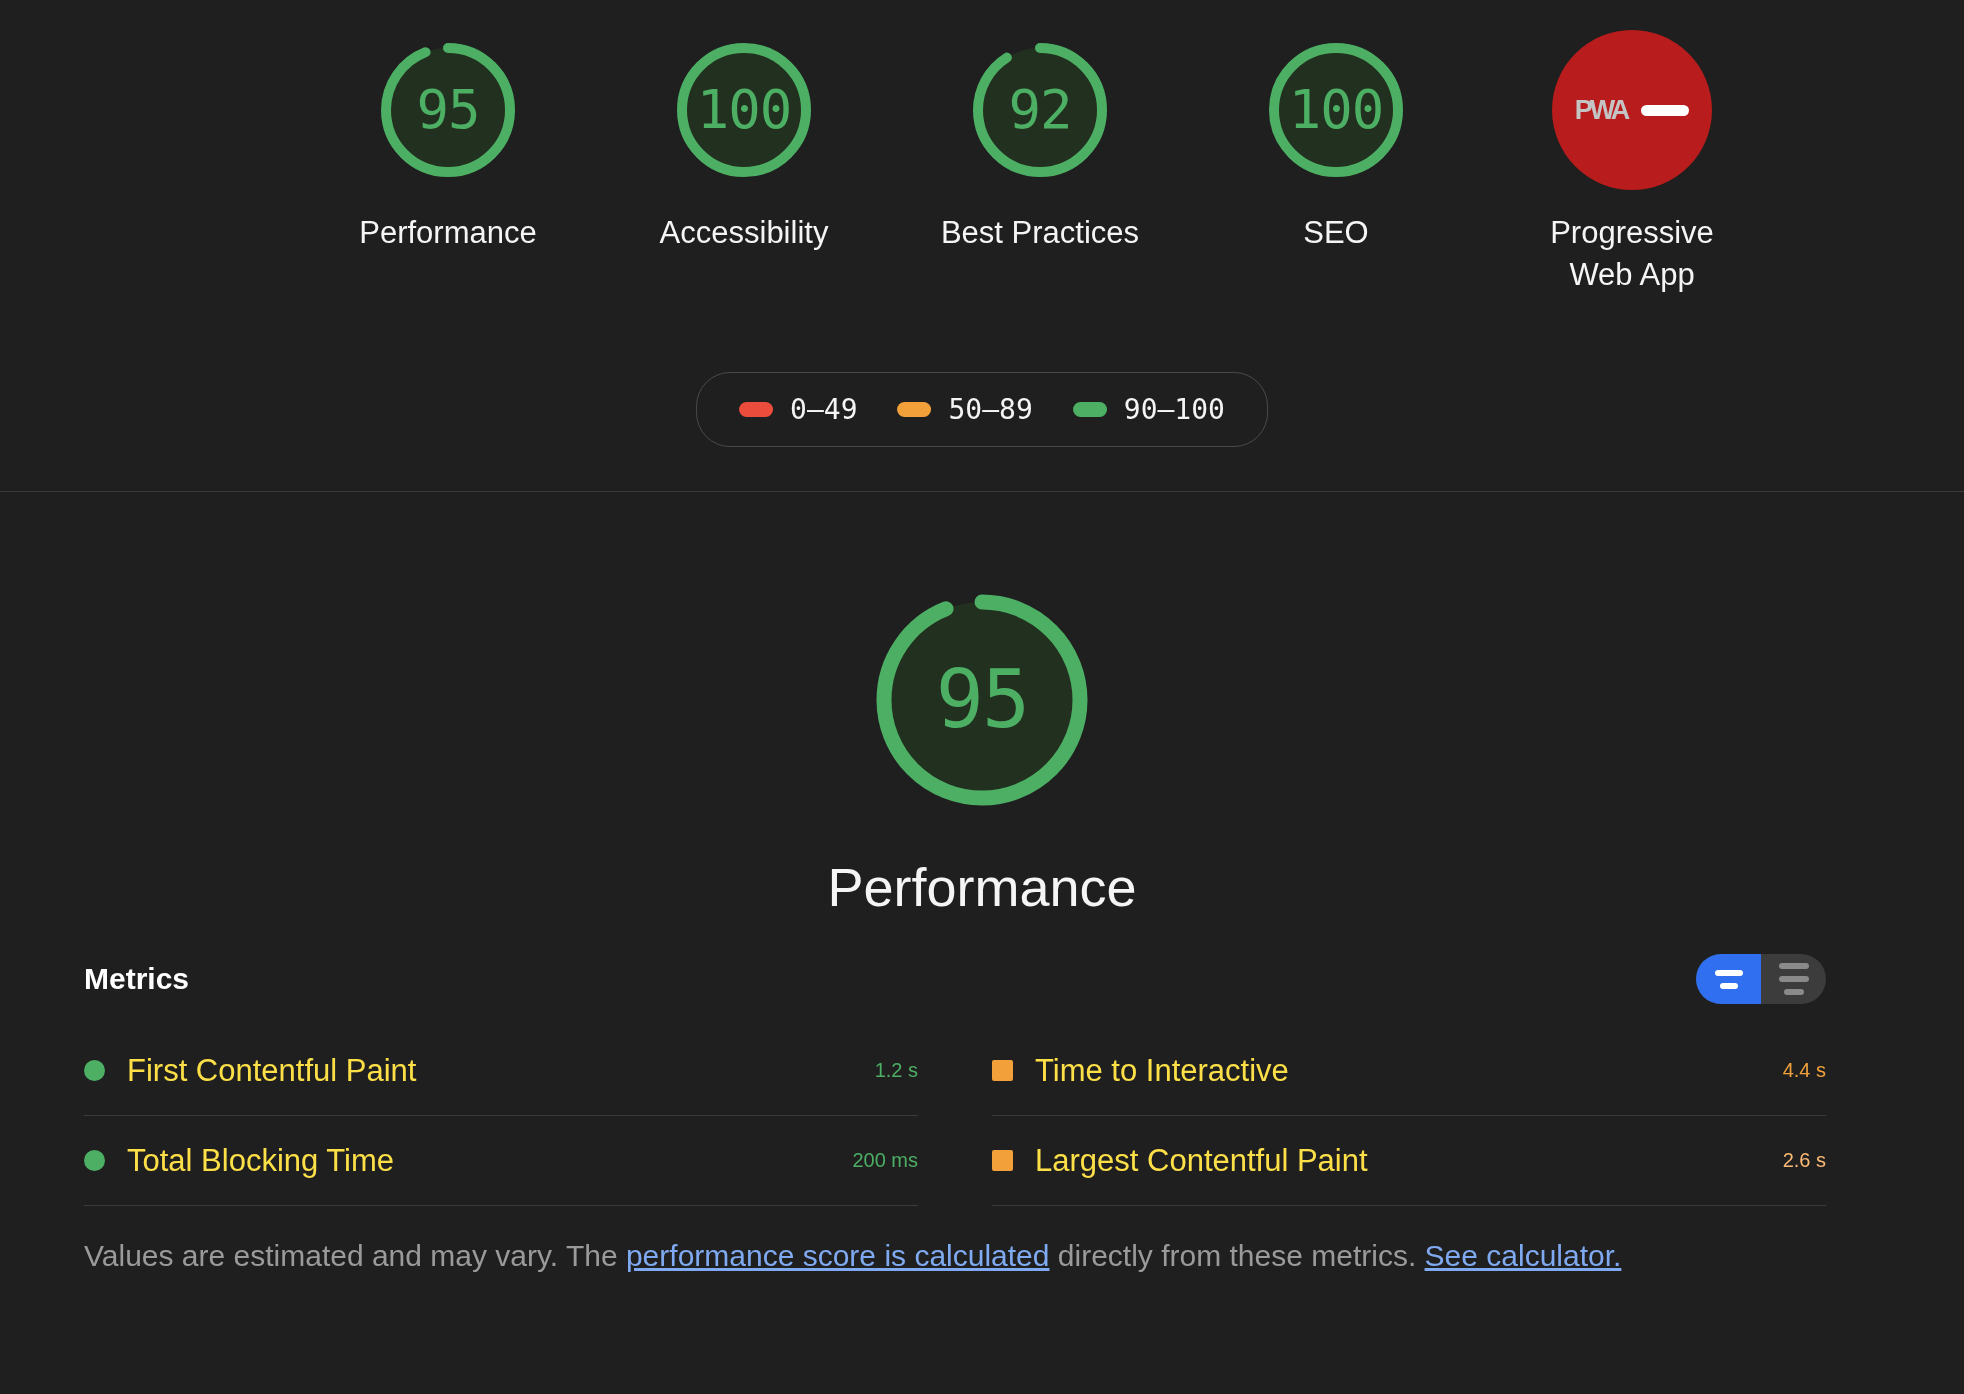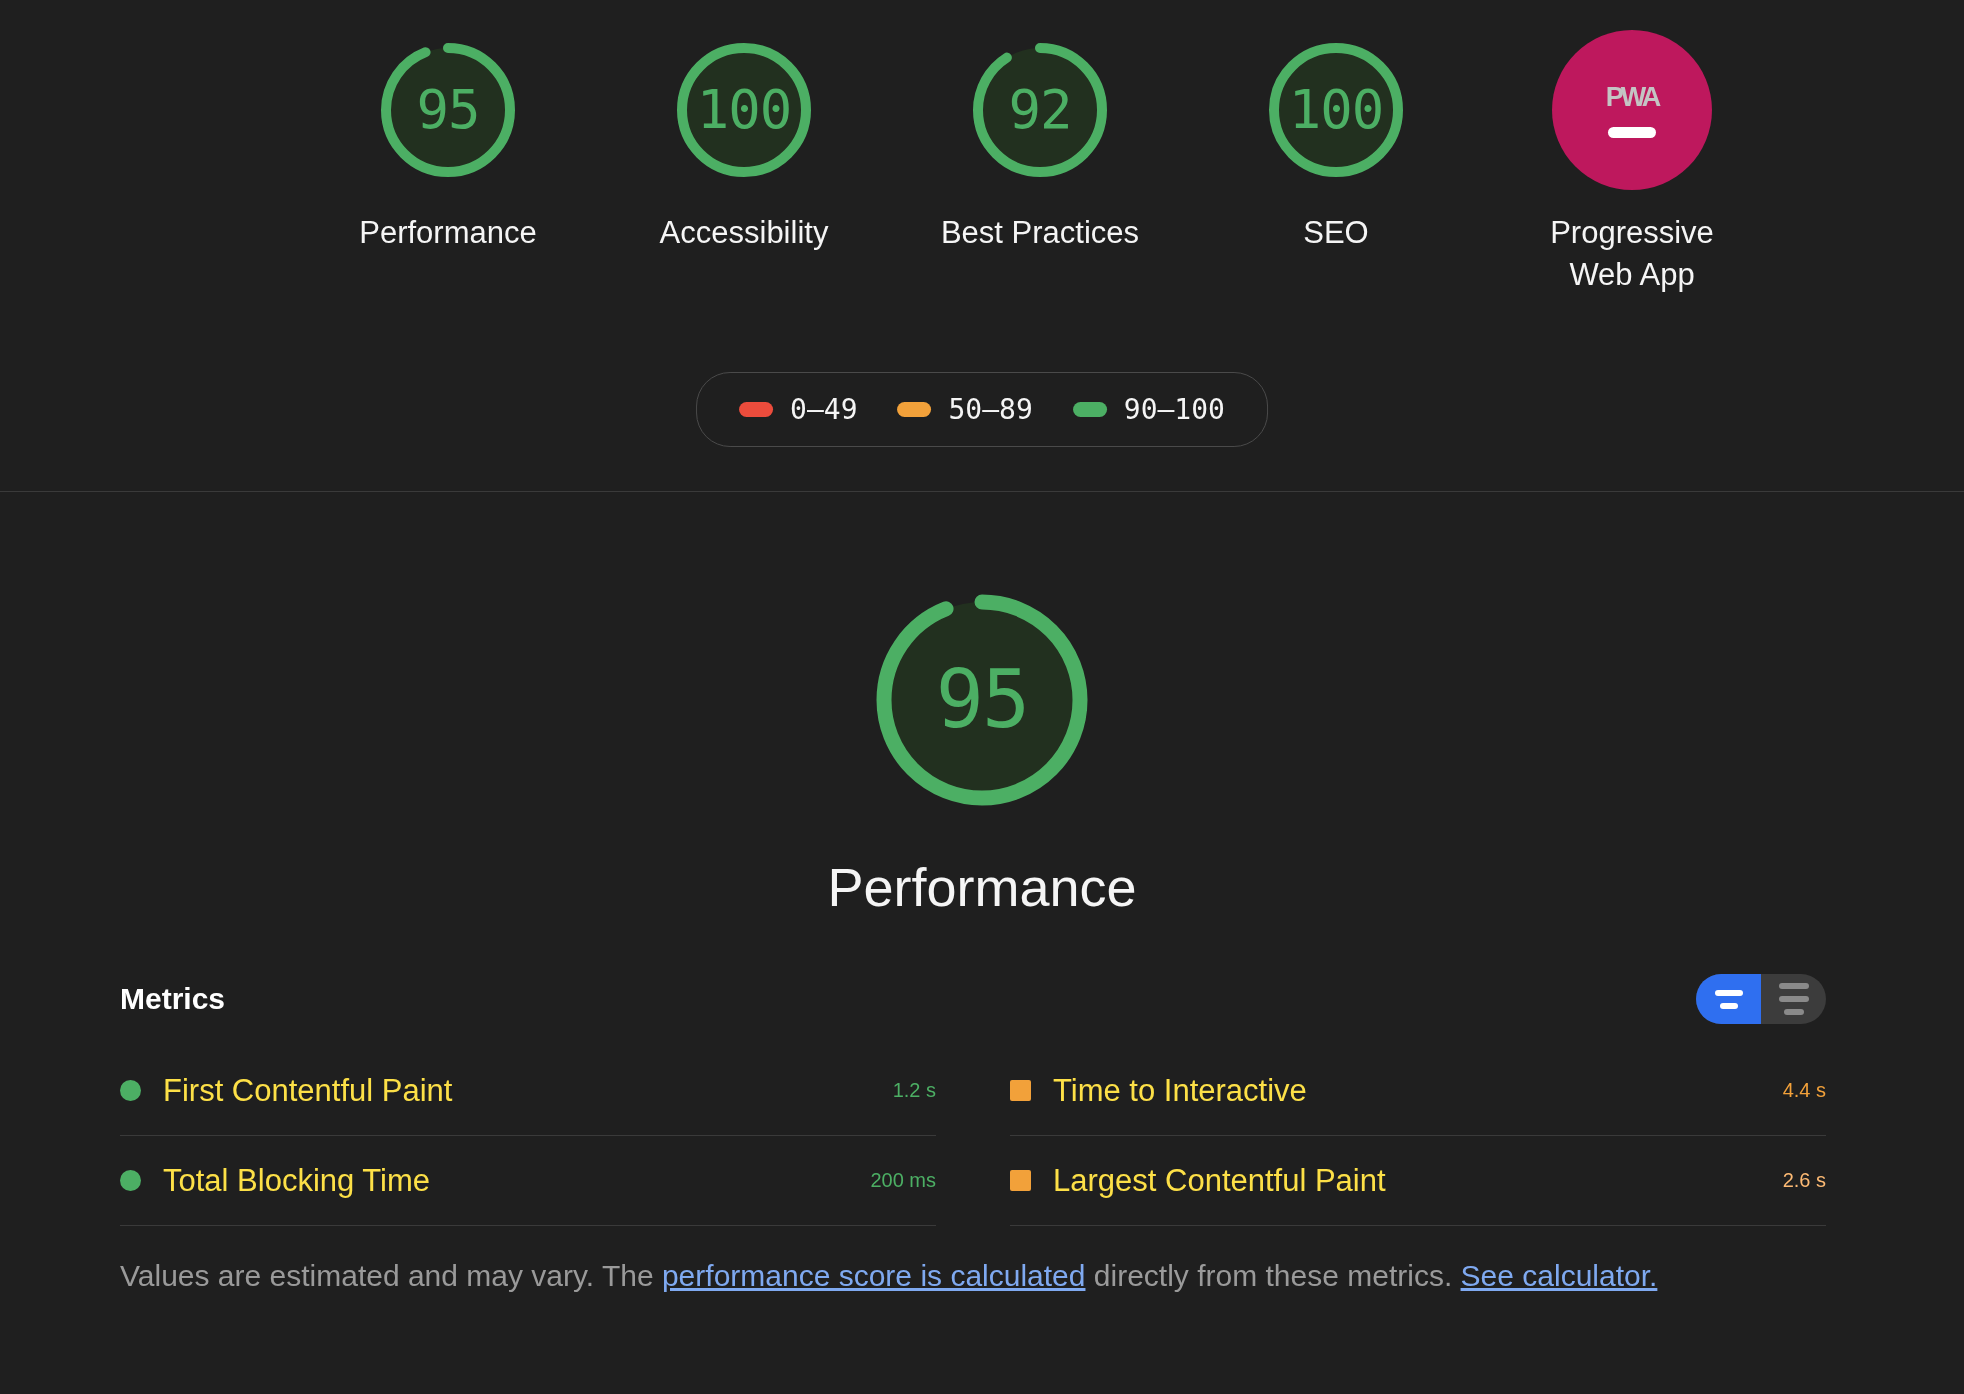"PWA" .pwa-badge { background: #be185d -> #b91c1c; flex-direction: column -> row }
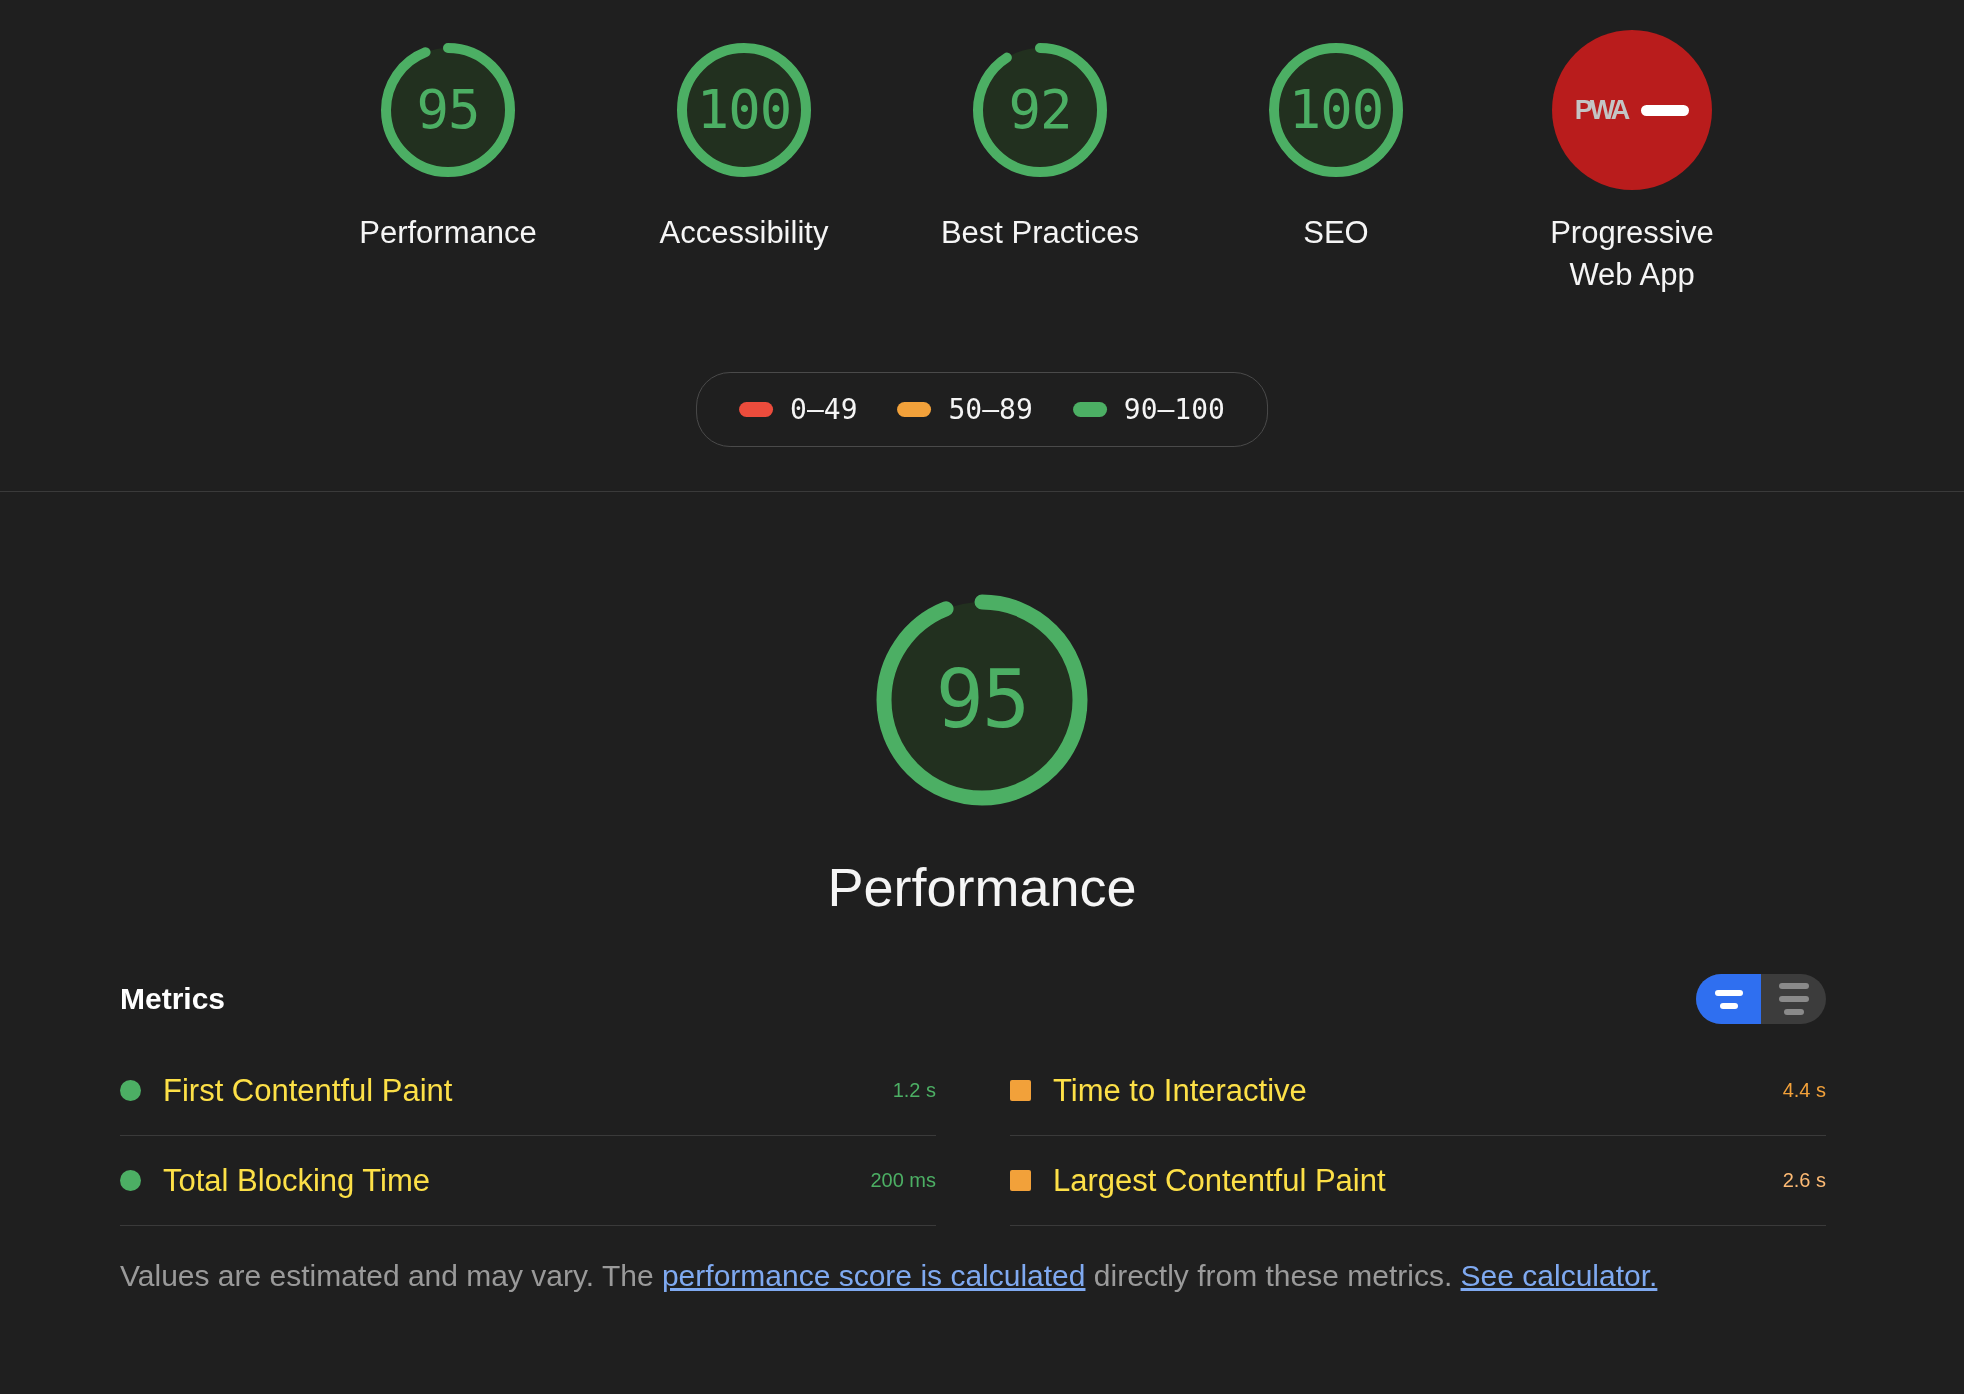"Metrics" .metrics-block { margin-top: 56px -> 36px; padding: 0 138px 0 120px -> 0 138px 0 84px }
